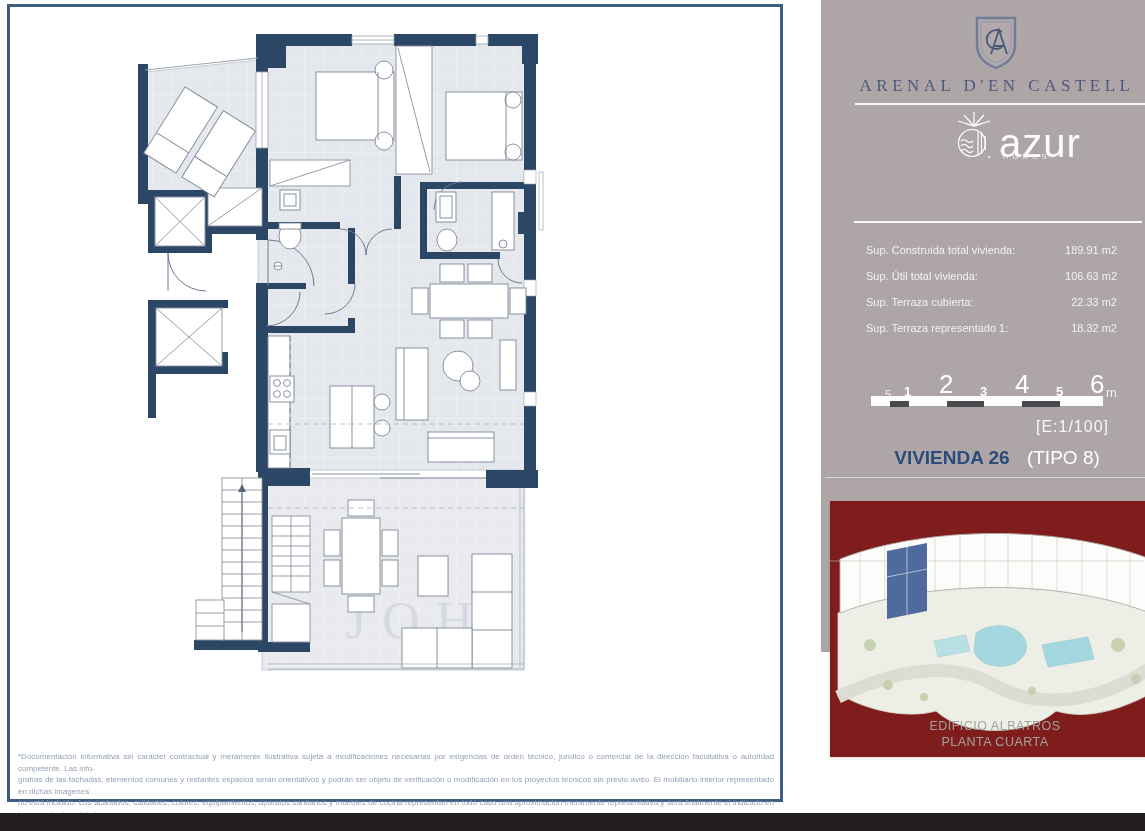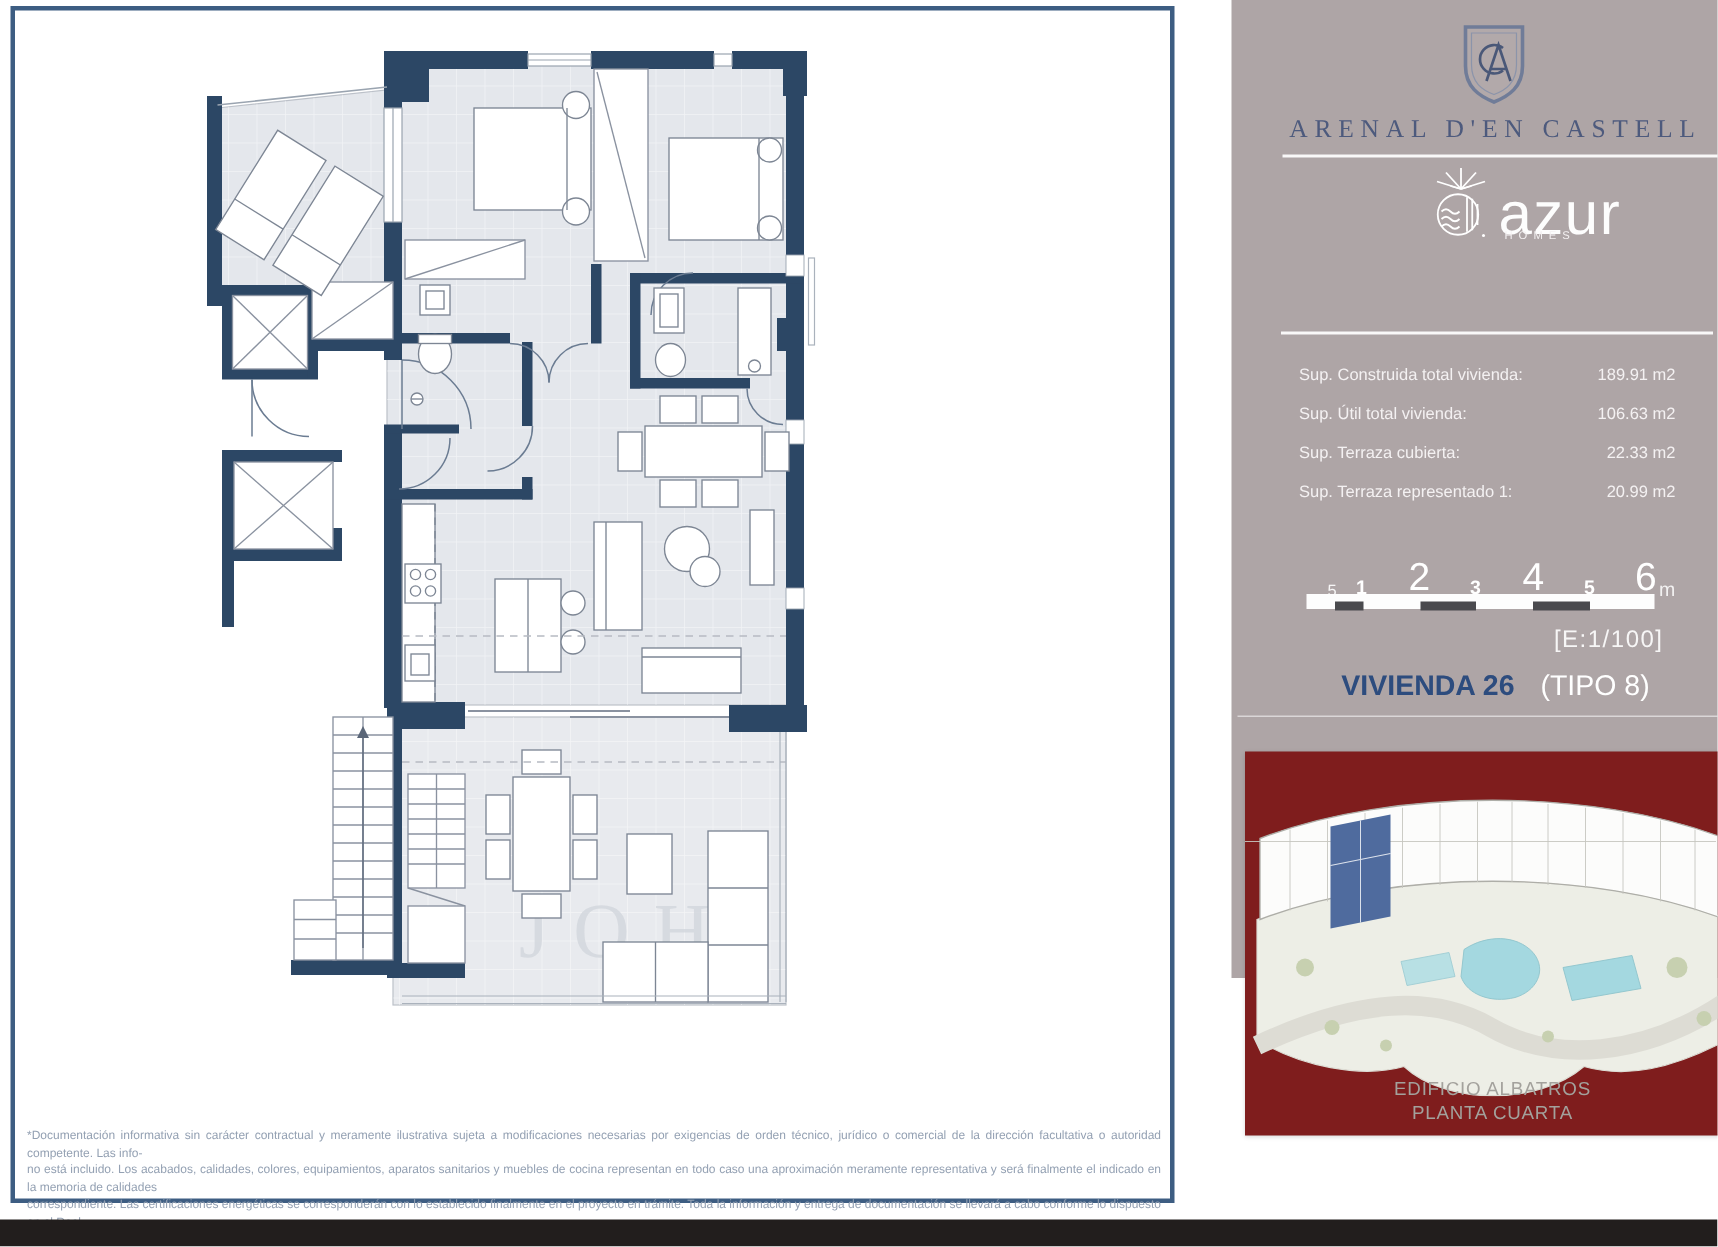"20.99 m2" span.svalue { text: 20.99 -> 18.32 }
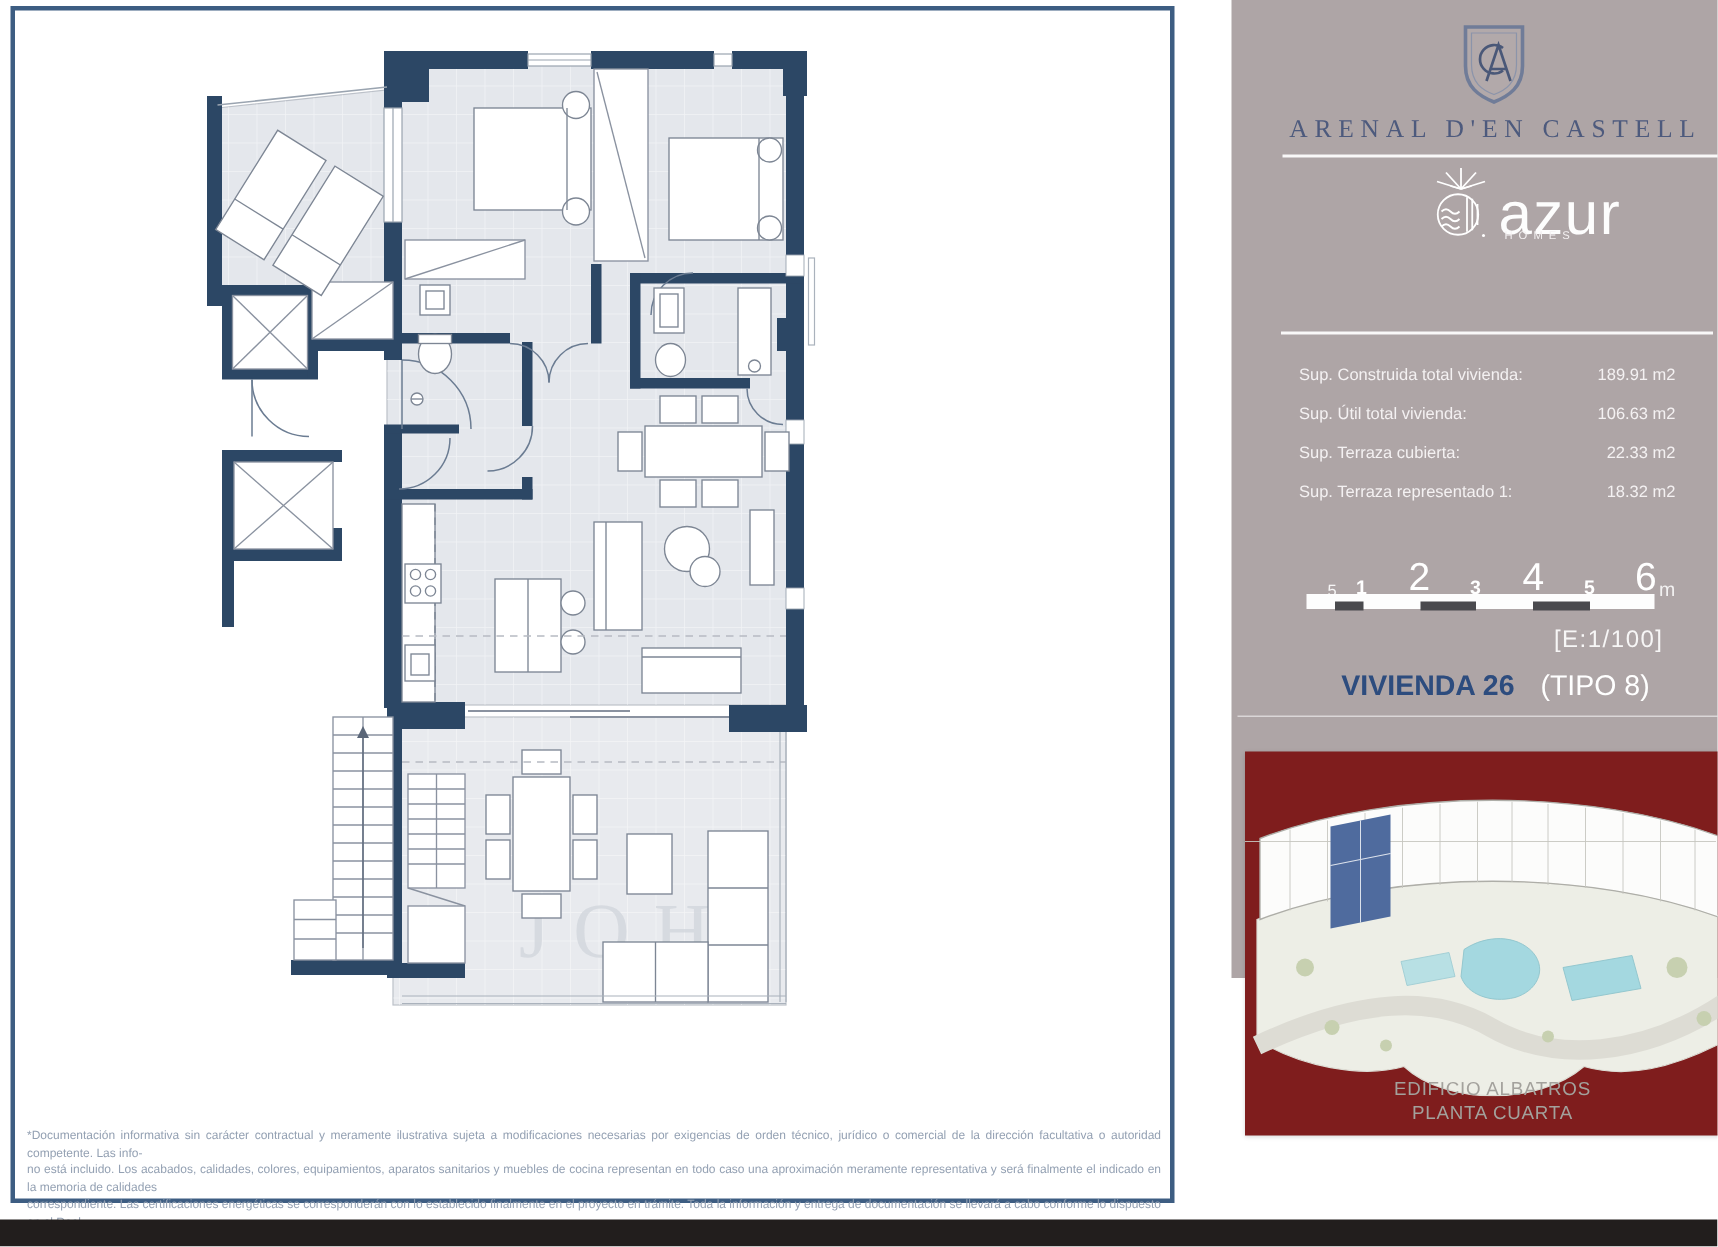"grafías de las fachadas, elementos" p { html: none -> <p>grafías de las fachadas, elementos comunes y restantes espacios serán orientativos y podrán ser objeto de verificación o modificación en los proyectos técnicos sin previo aviso. El mobiliario interior representado en dichas imágenes</p> }
